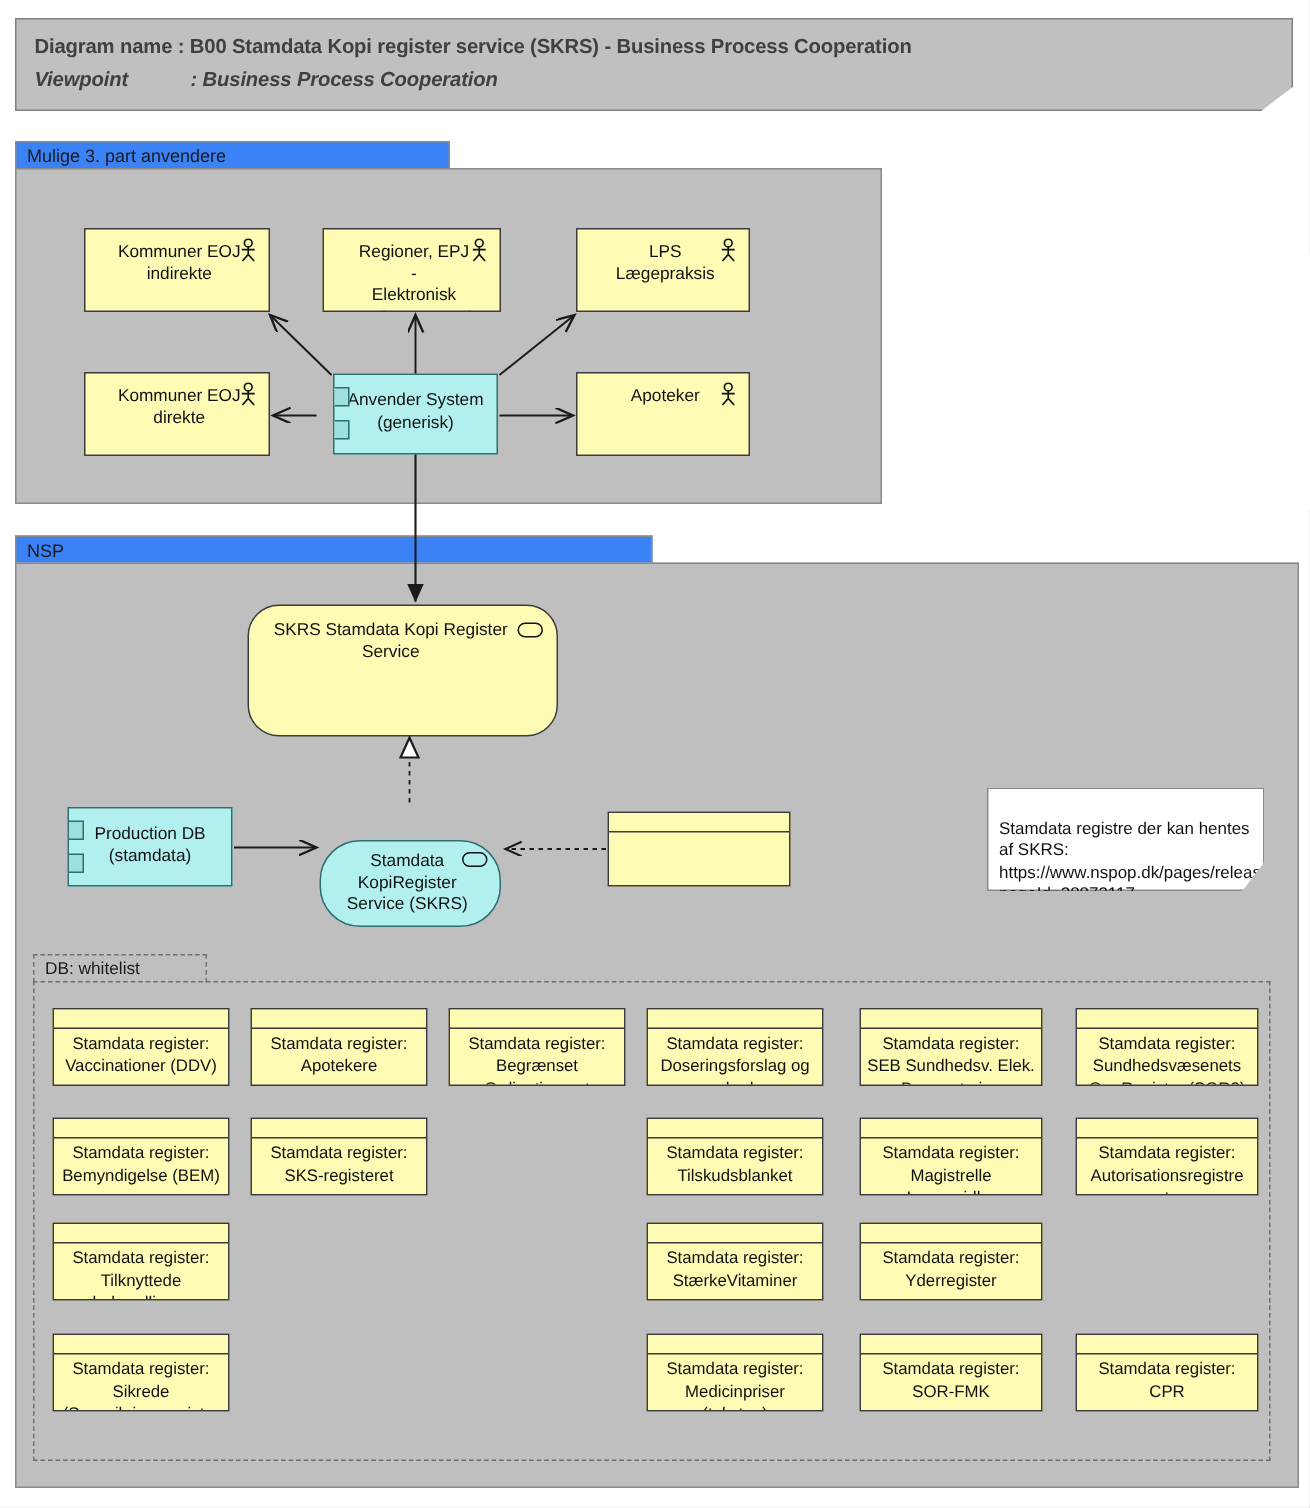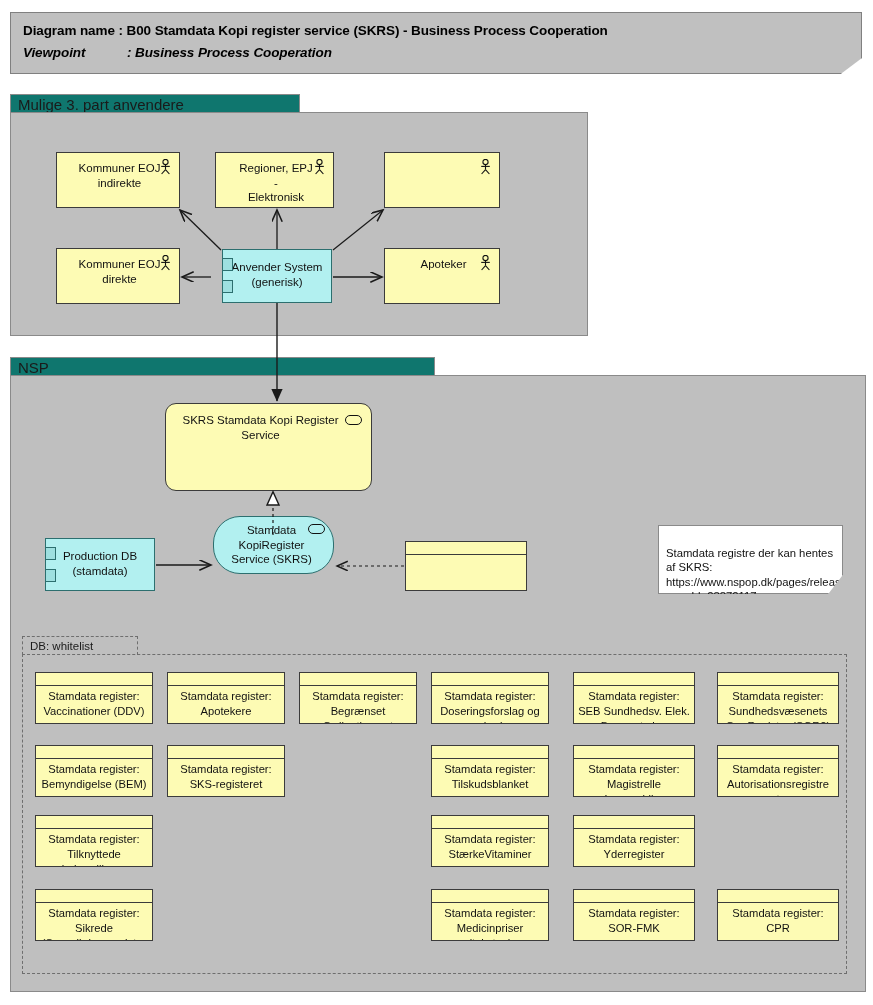"Diagram name : B00 Stamdata" .title-line { color: #000000 -> #404040 }
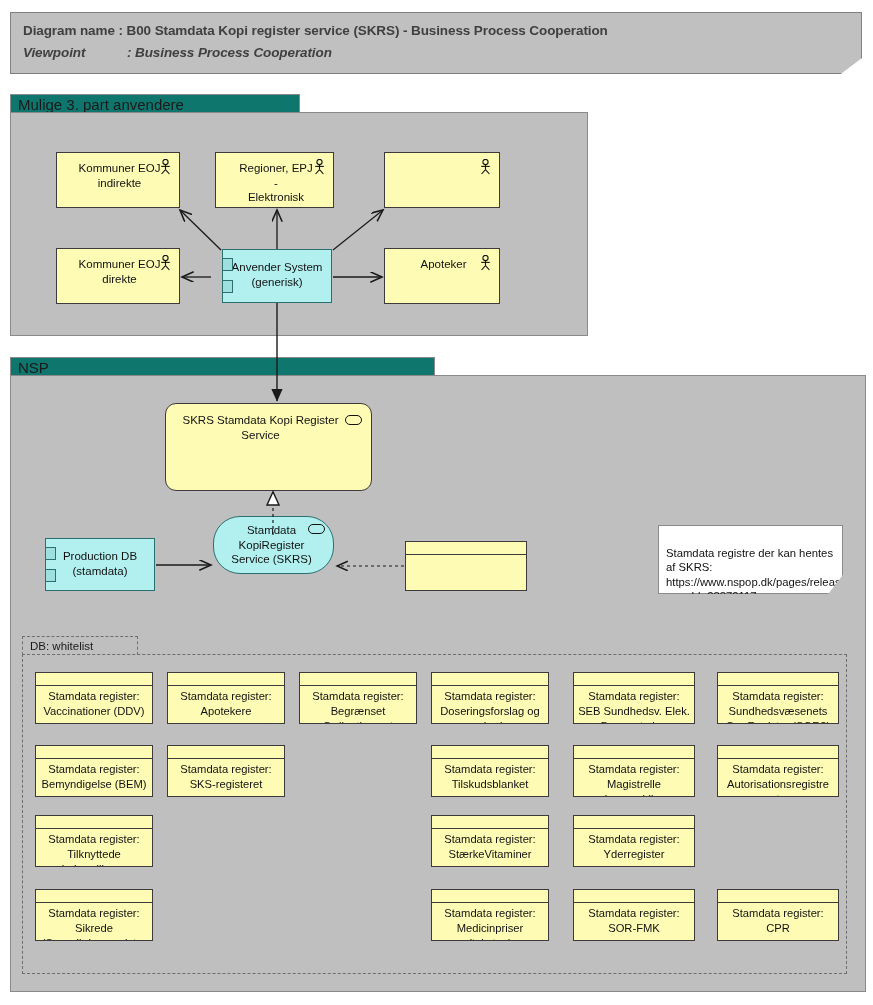"Mulige 3. part anvendere" .group-tab { background: #0f766e -> #3b82f6; font-size: 15px -> 12px }
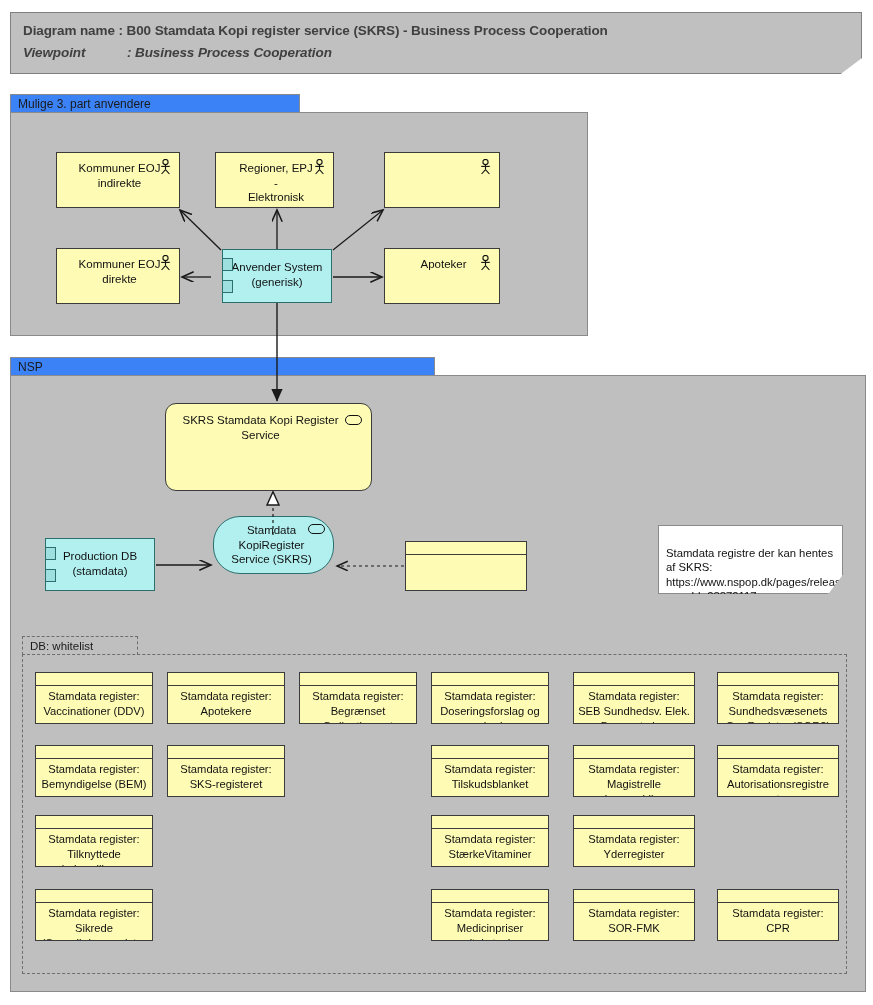"LPS" span.lbl { html: none -> <span>LPS Lægepraksis</span> }
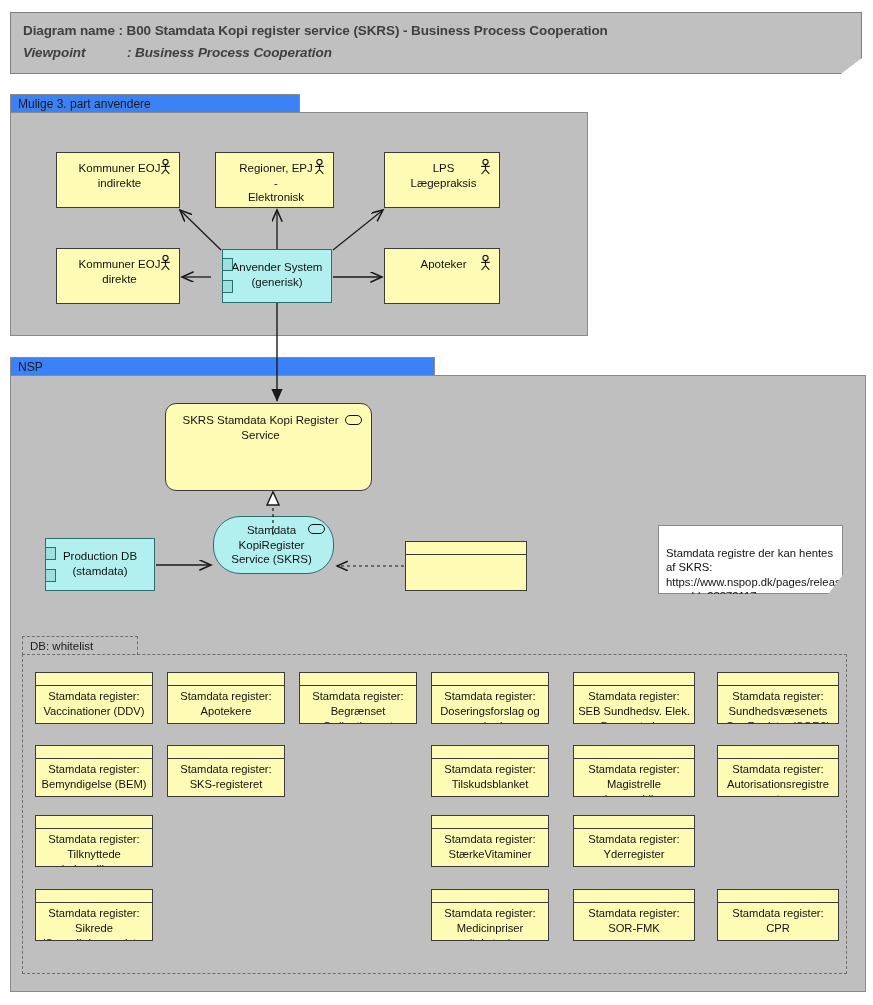"SKRS Stamdata Kopi Register" .svc-yellow { border-radius: 11px -> 21px }
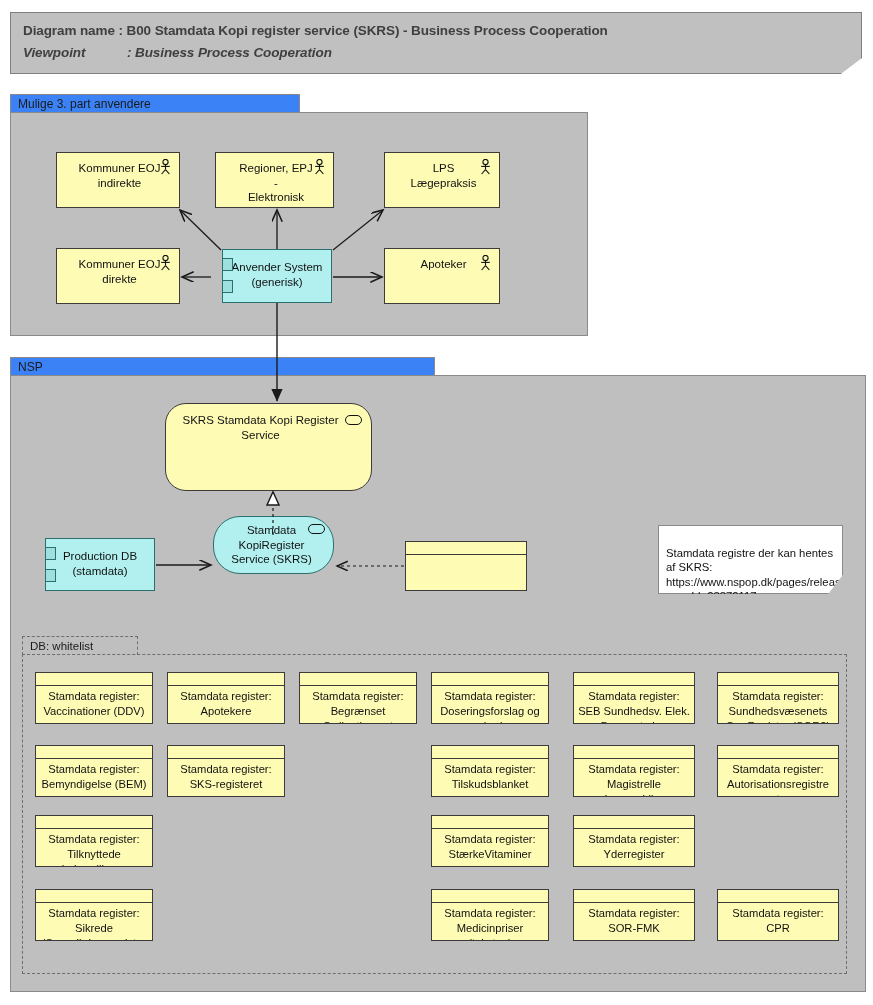"Stamdata" div.node { top: 516px -> 560px }
